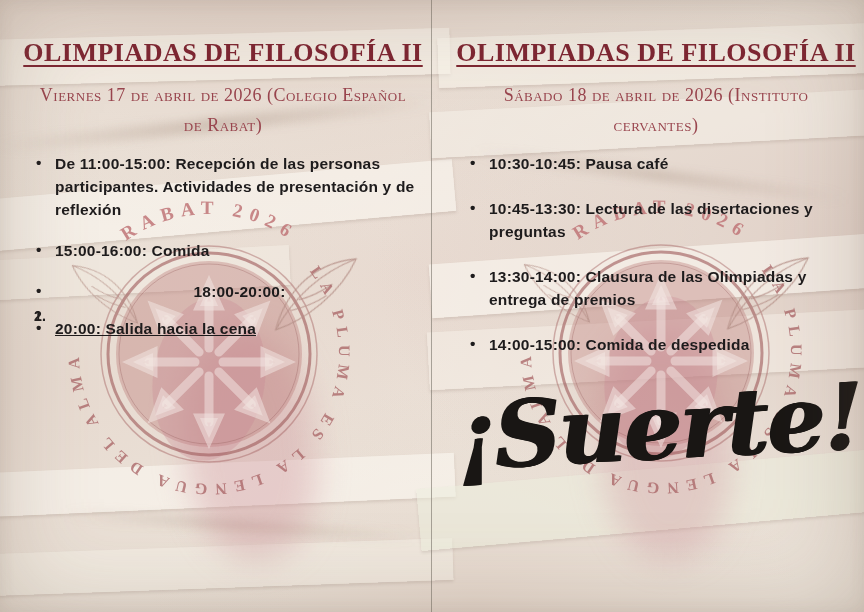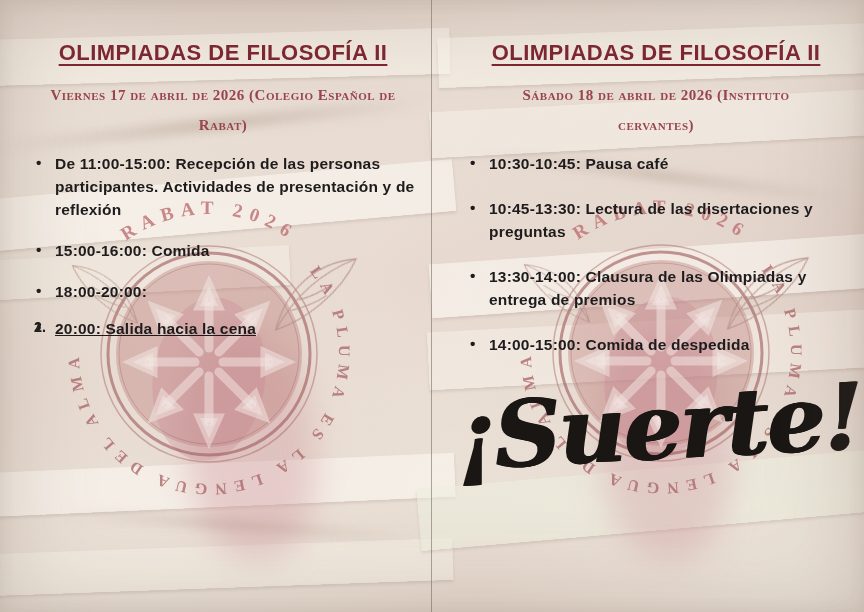"OLIMPIADAS DE FILOSOFÍA II" .title { font-family: Liberation Sans, sans-serif -> Liberation Serif, serif; font-size: 22px -> 26px }
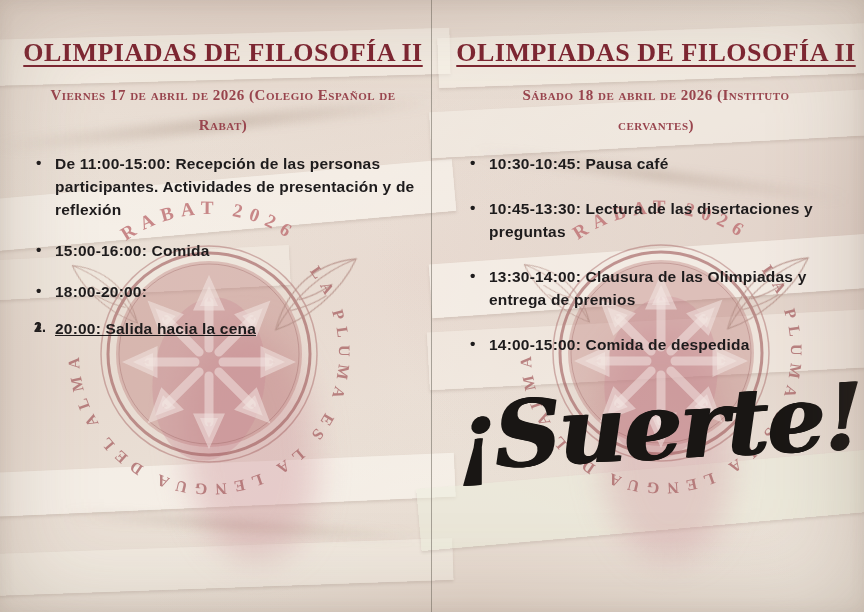"Viernes 17 de abril de" .subtitle { font-size: 15px -> 18px; font-weight: 700 -> 400 }
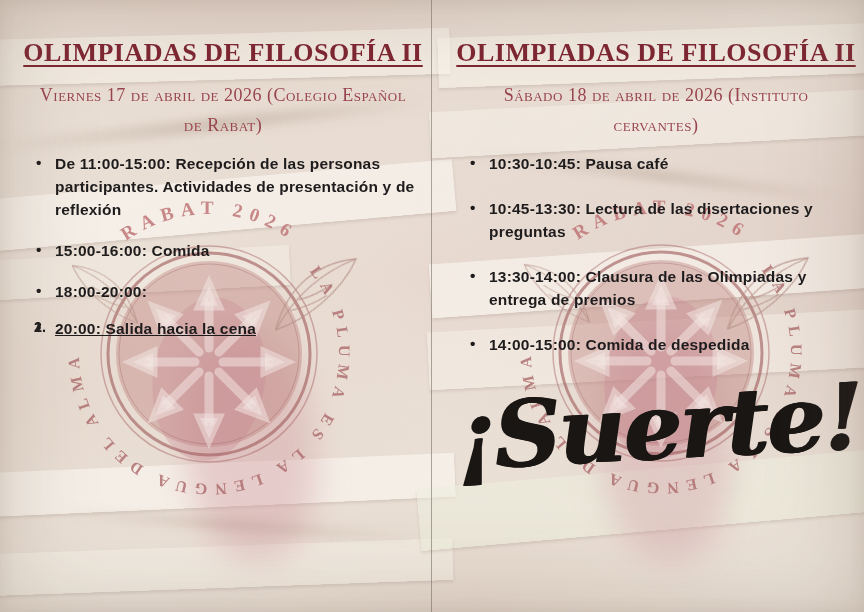"18:00-20:00:" ul.schedule > li.no-gap { margin-bottom: 12px -> 1px; text-align: none -> center }
